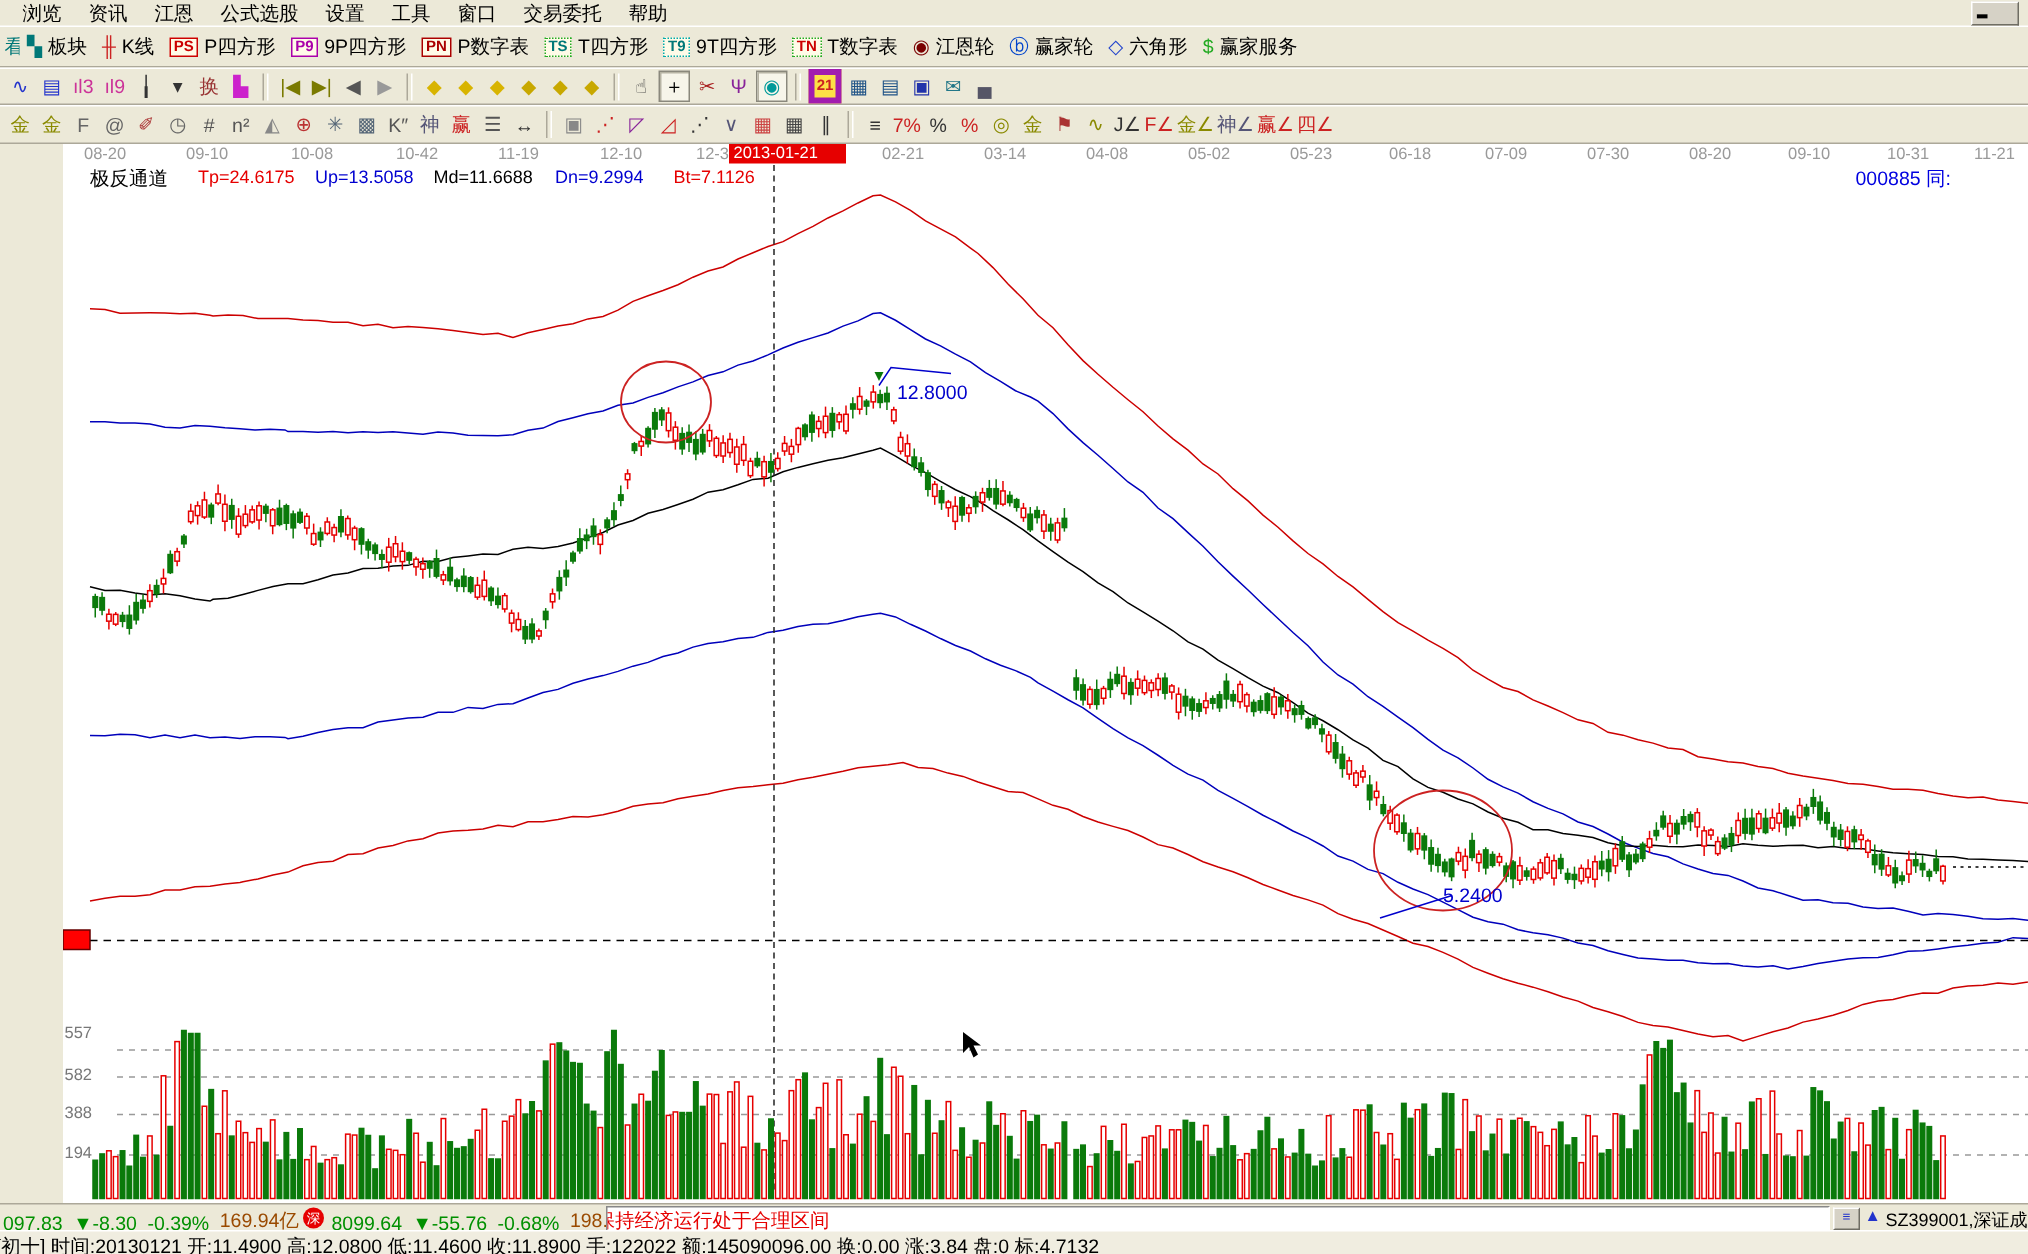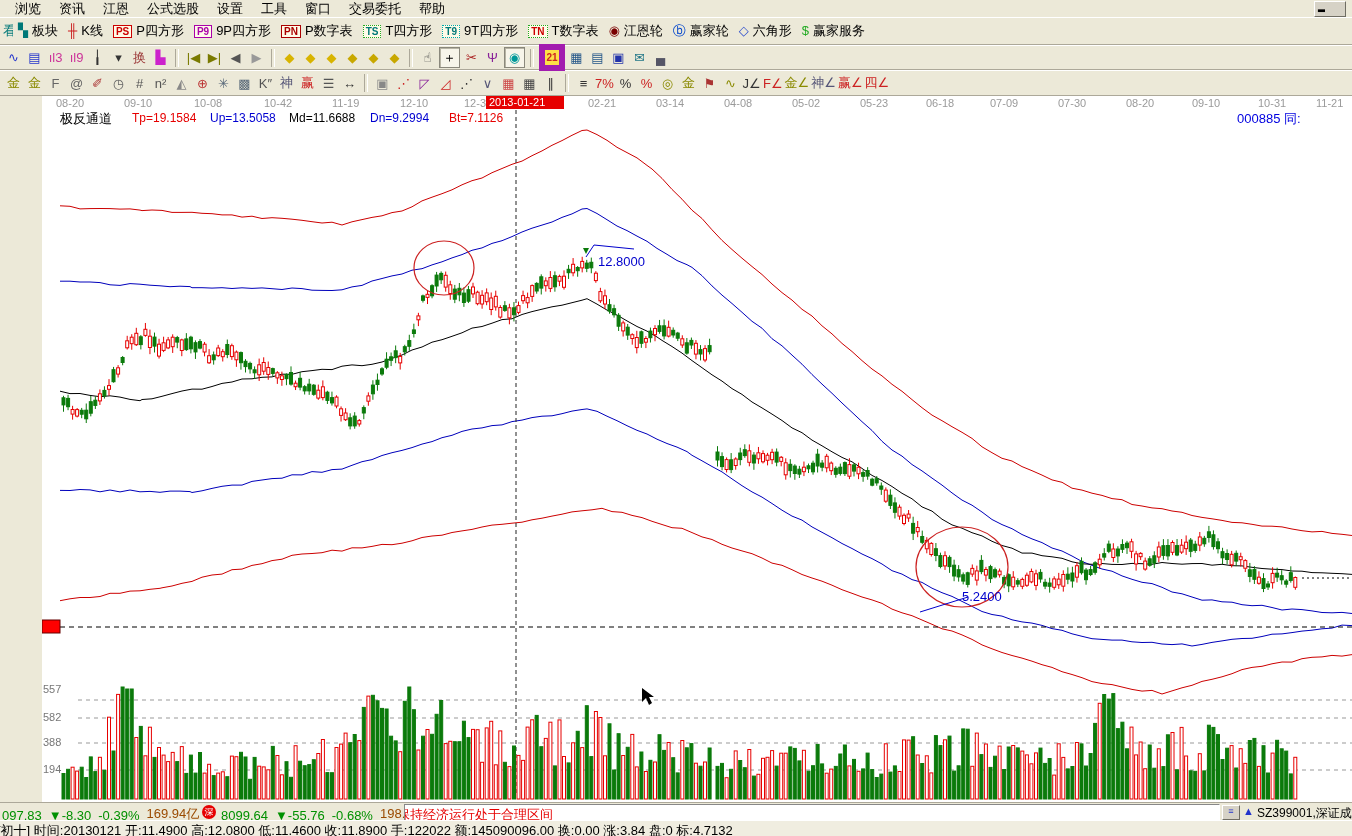"21" .tbtn.cal { border: 6px solid #a21caf -> 4px solid #a21caf }
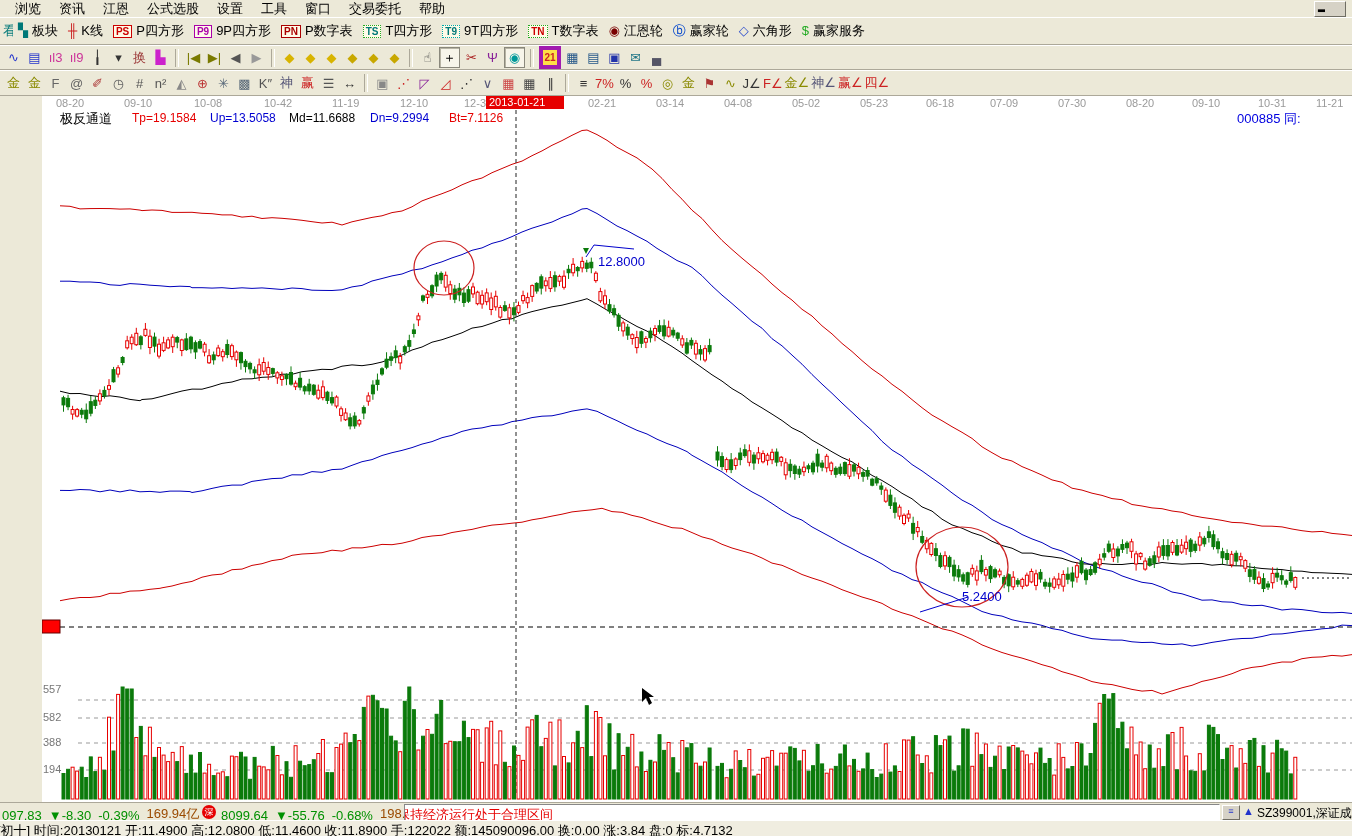"Tp=19.1584" span.ilab { text: 19.1584 -> 24.6175 }
